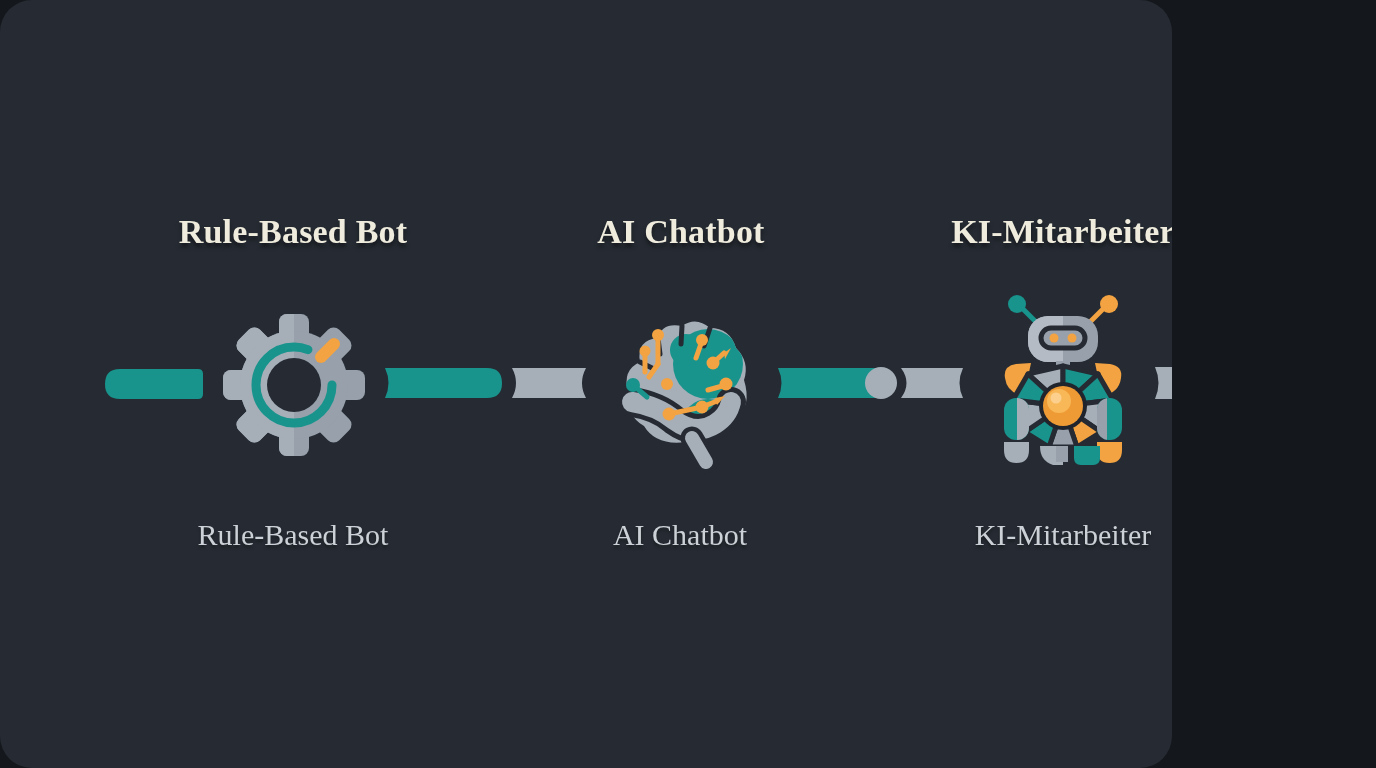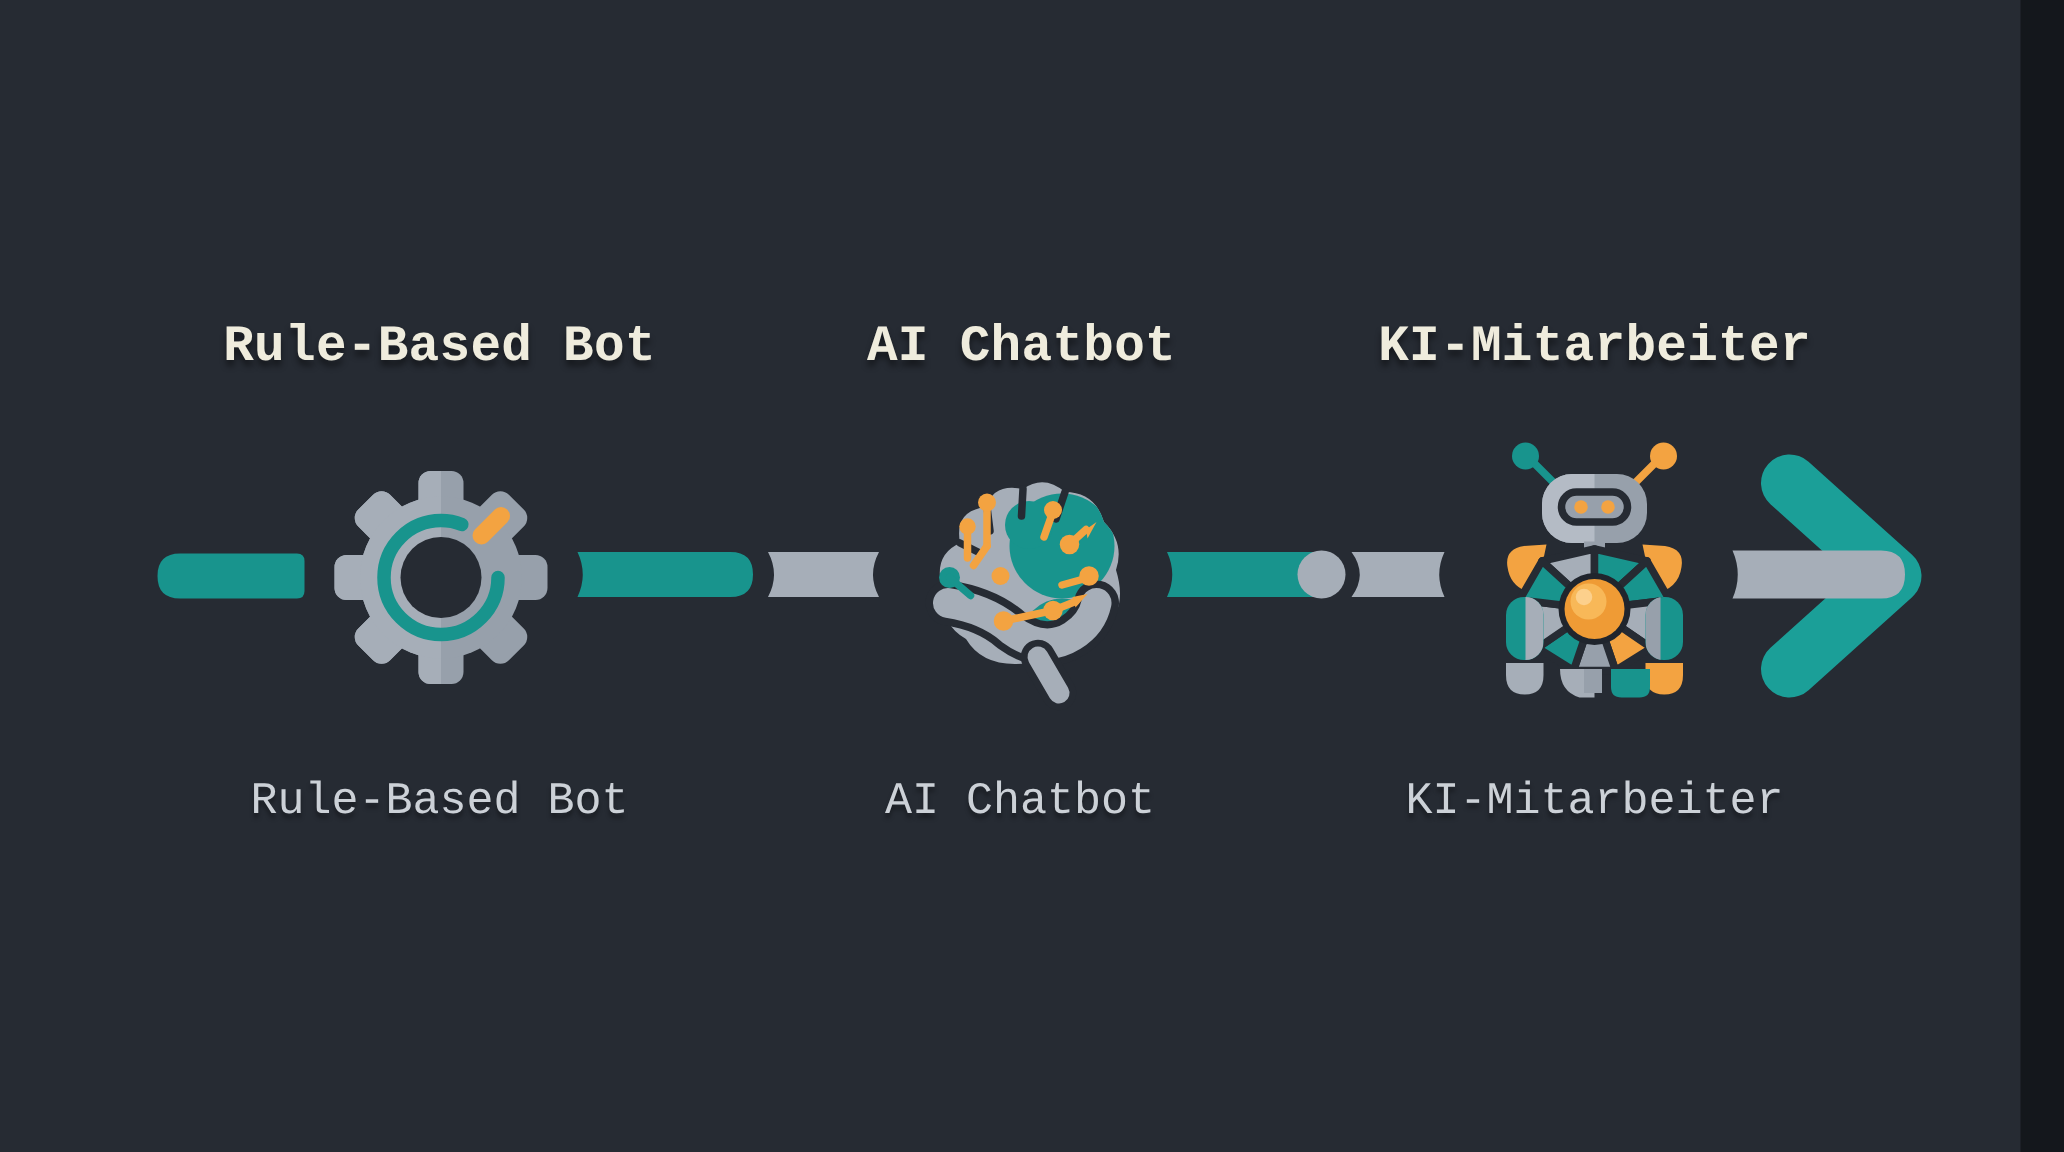"Rule-Based Bot" .canvas { border-radius: none -> 32px; font-family: Liberation Mono, monospace -> Liberation Serif, serif; width: 1347px -> 1172px }
